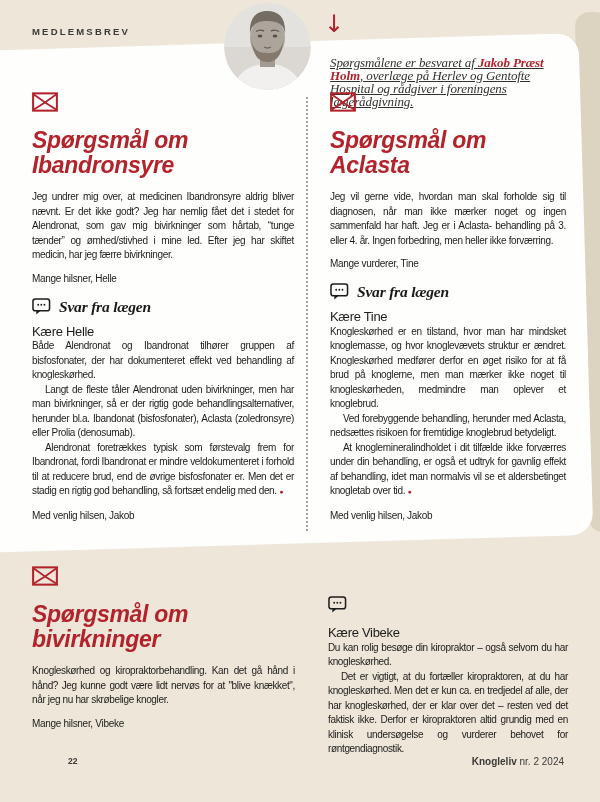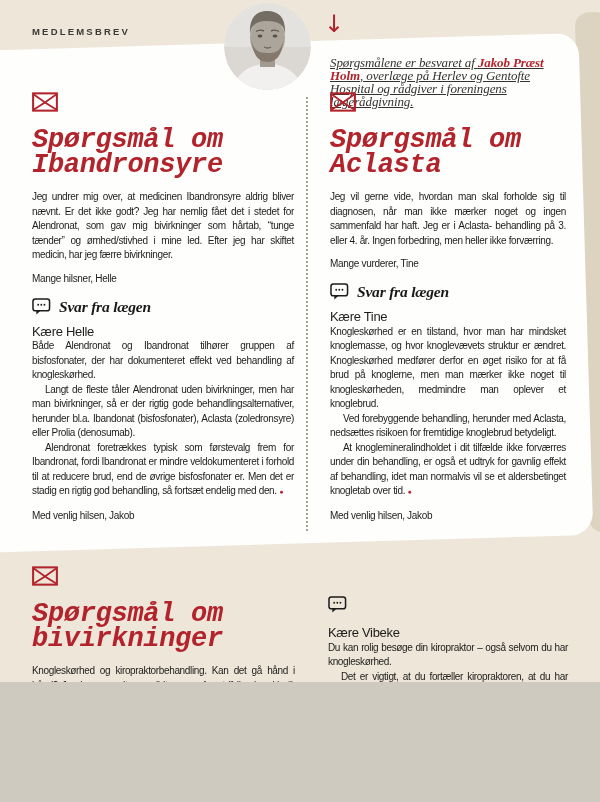"MEDLEMSBREV" .page { height: 682px -> 802px }
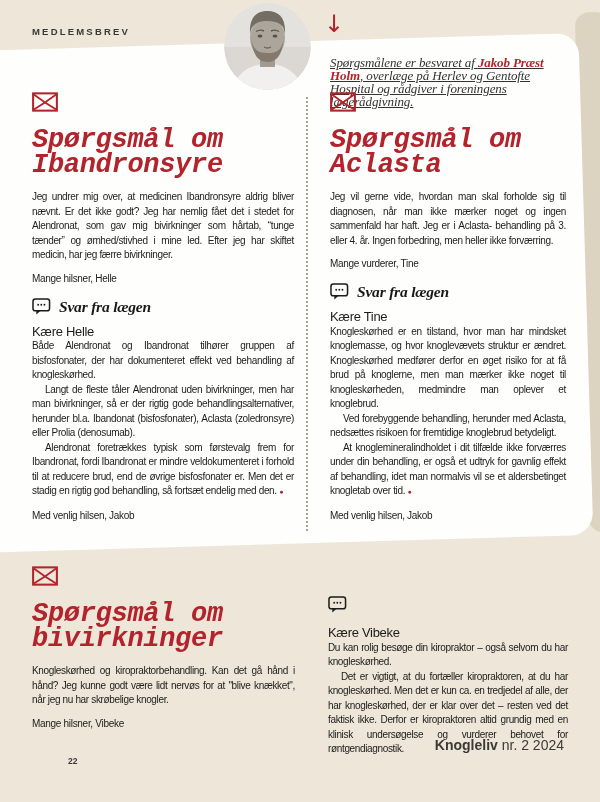"Spørgsmål om" .headline { font-family: Liberation Mono, monospace -> Liberation Sans, sans-serif; font-size: 27px -> 23px }
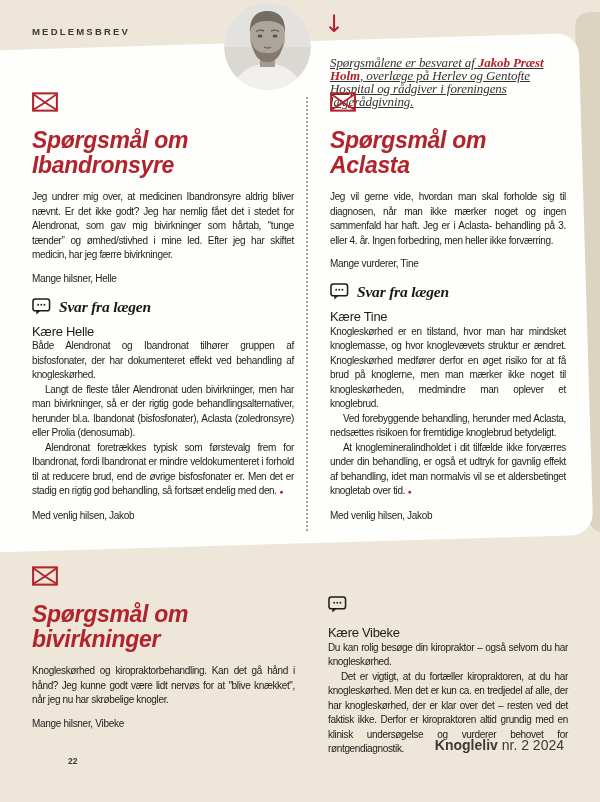"Knogleliv nr. 2 2024" .footer-issue { font-size: 14px -> 10px; top: 737px -> 756px }
